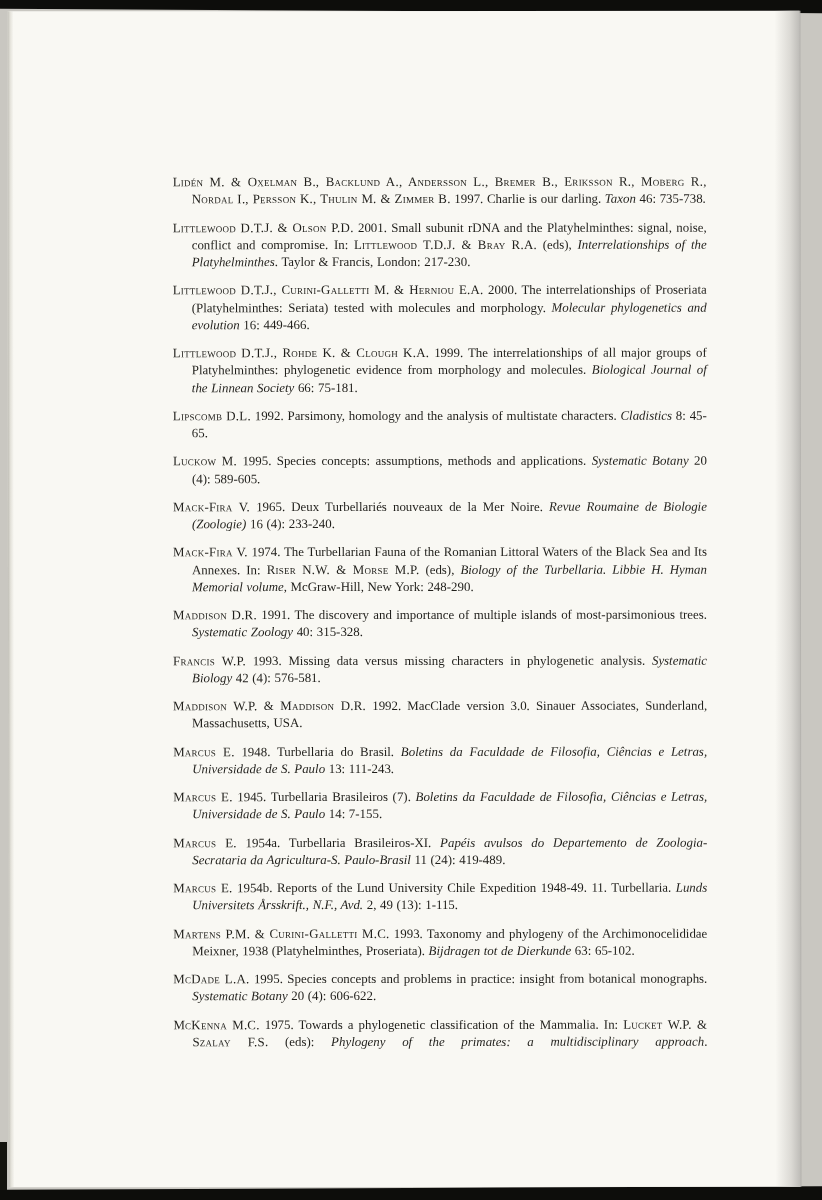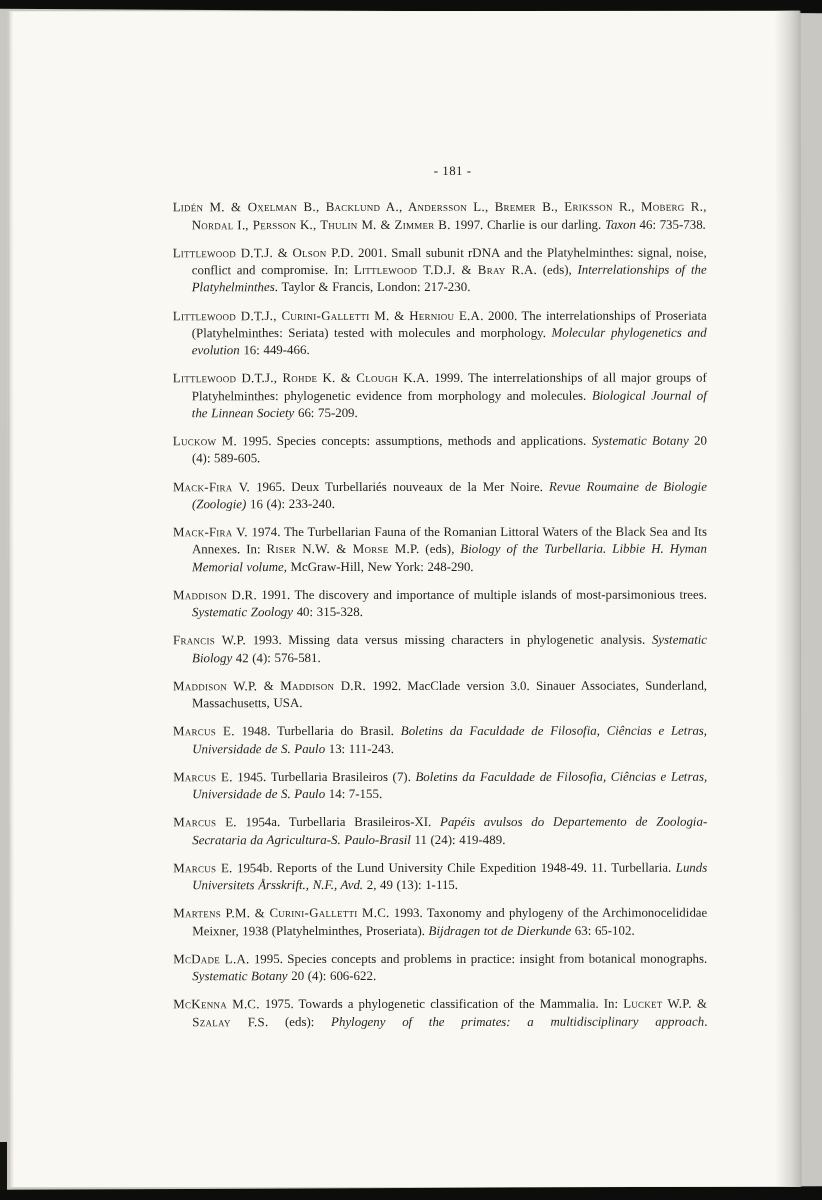"- 181 -" p.pagenum { html: <p>- 181 -</p> -> none }
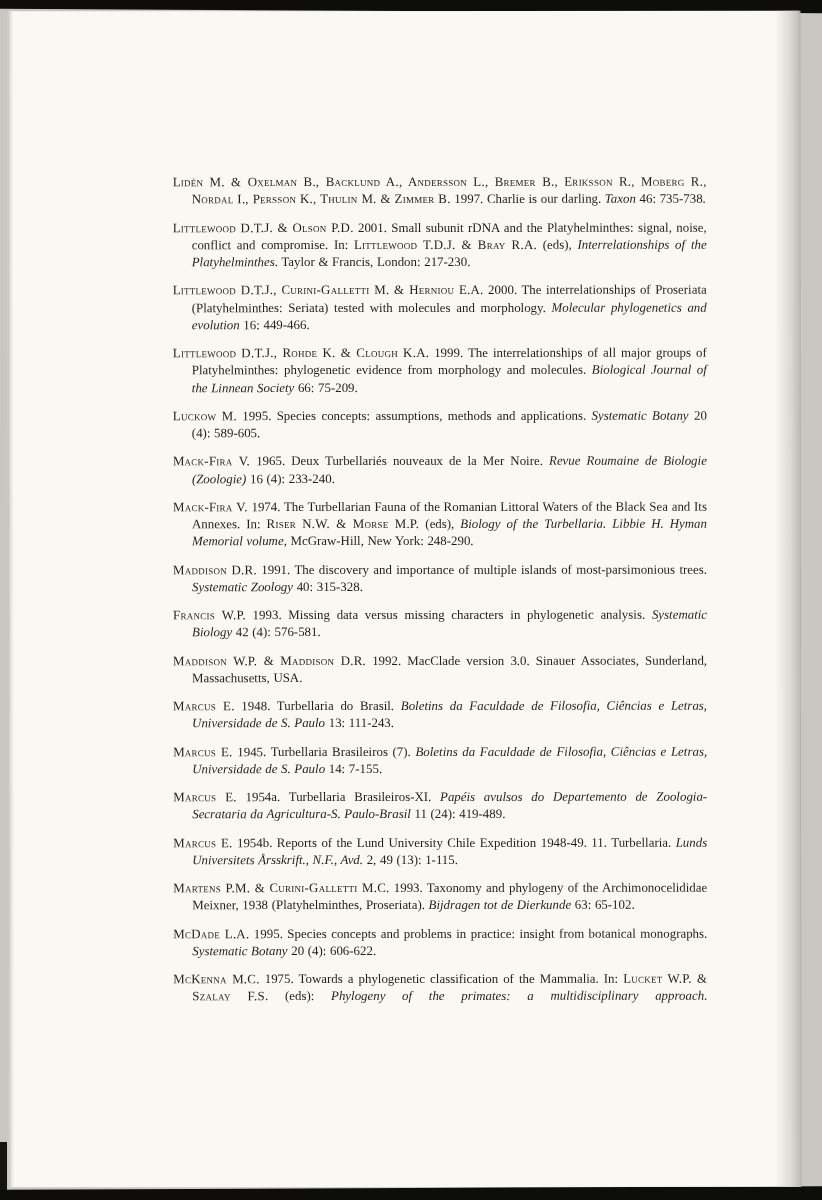"66: 75-209." span { text: 75-209 -> 75-181 }
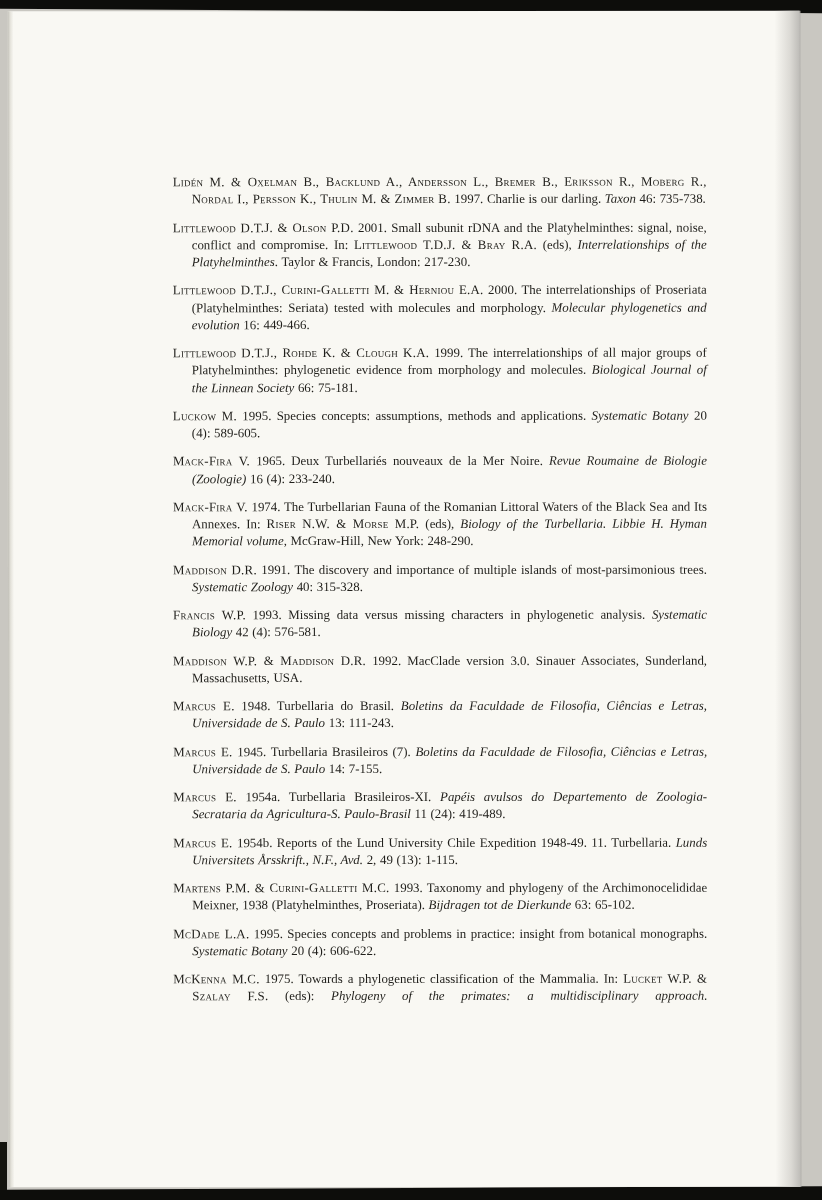"Lipscomb D.L. 1992. Parsimony, homology" p.ref { html: none -> <p><span>Lipscomb D.L.</span><span> 1992. Parsimony, homology and the analysis of multistate characters. </span><span>Cladistics</span><span> 8: 45-65.</span></p> }
